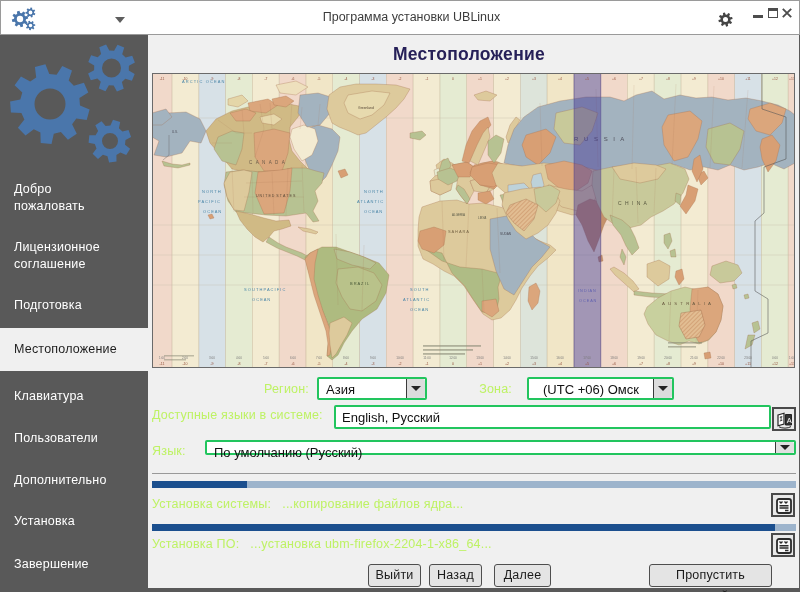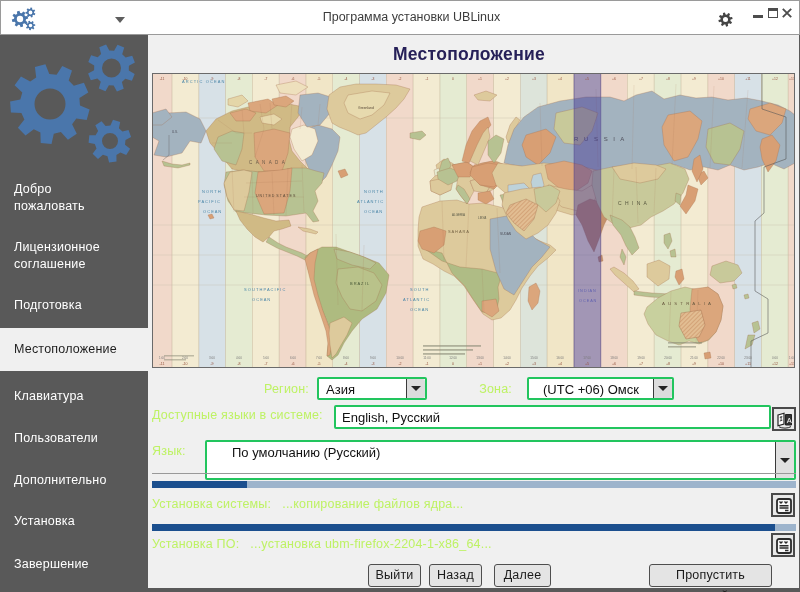"По умолчанию (Русский)" div.abs { height: 40px -> 15px; padding-left: 25px -> 7px }
